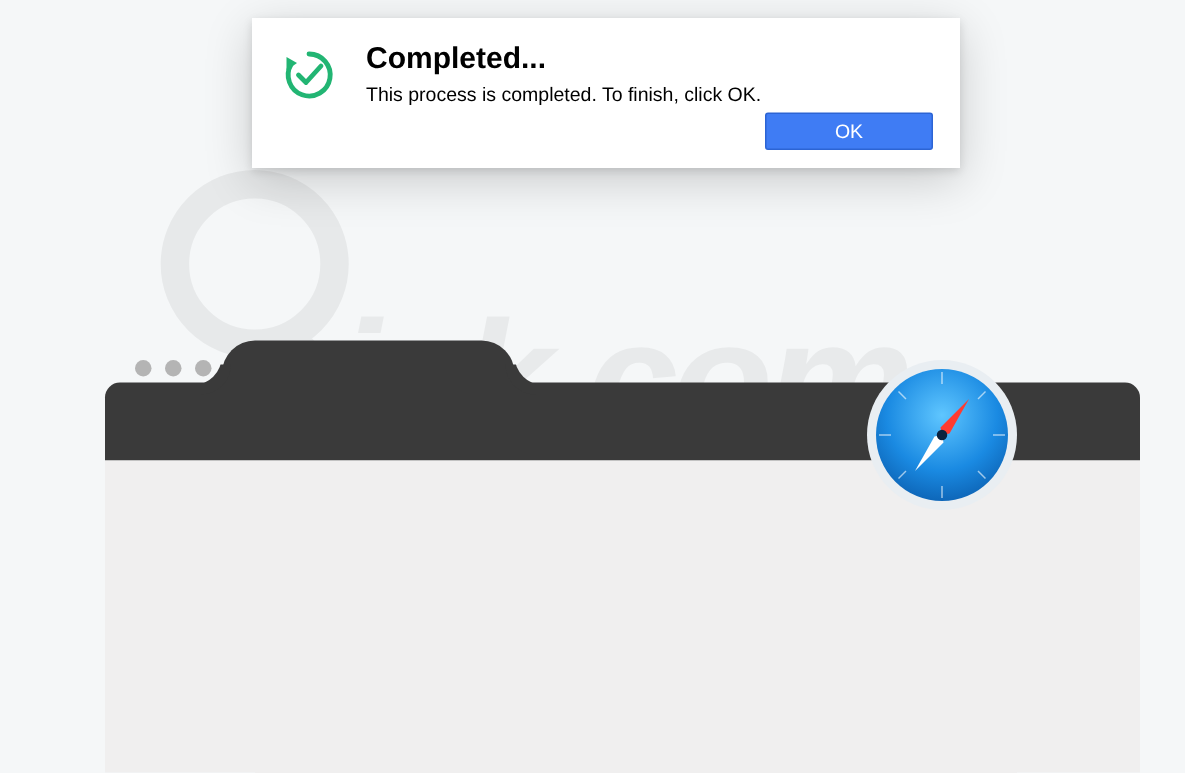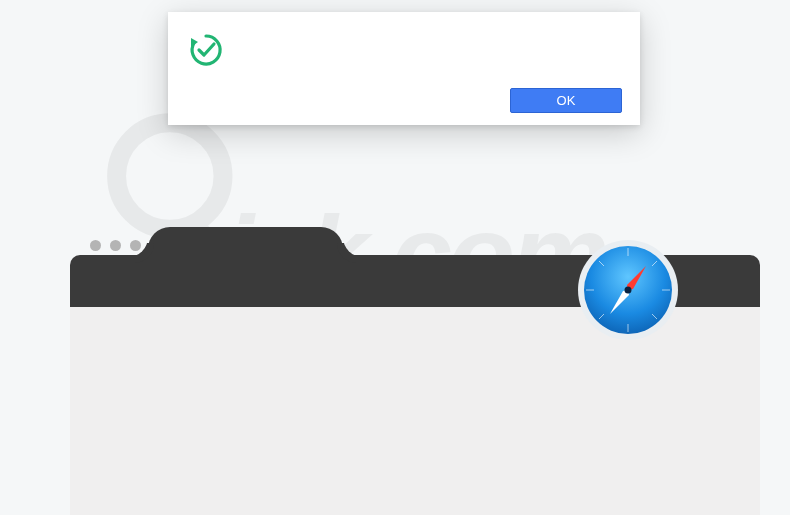"Completed..." div.dialog-text { html: none -> <div> <div>Completed...</div> <div>This process is completed. To finish, click OK.</div> </div> }
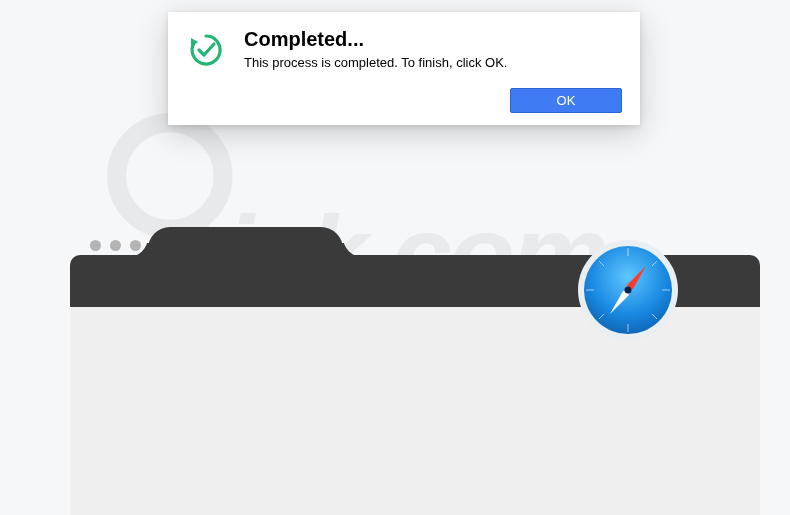"OK" .dialog-actions { margin-top: 14px -> none }
